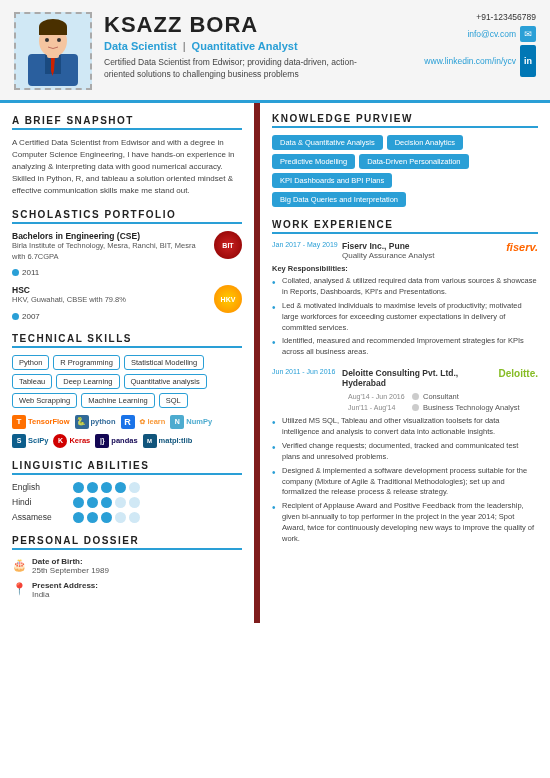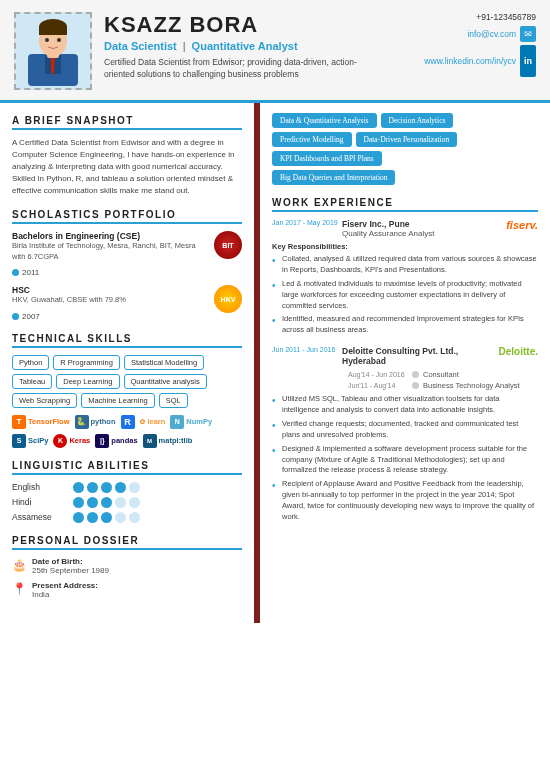"KNOWLEDGE PURVIEW" div.section-title { html: none -> <div>KNOWLEDGE PURVIEW</div> }
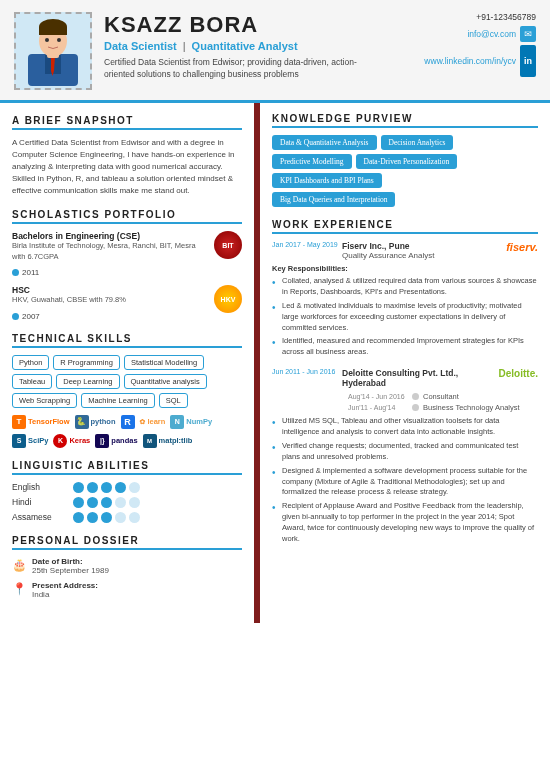"Data & Quantitative Analysis" .knowledge-tag { font-family: Liberation Serif, serif -> none }
